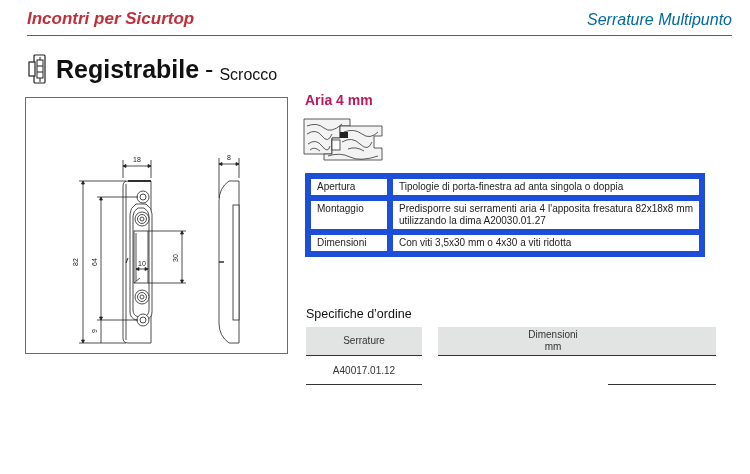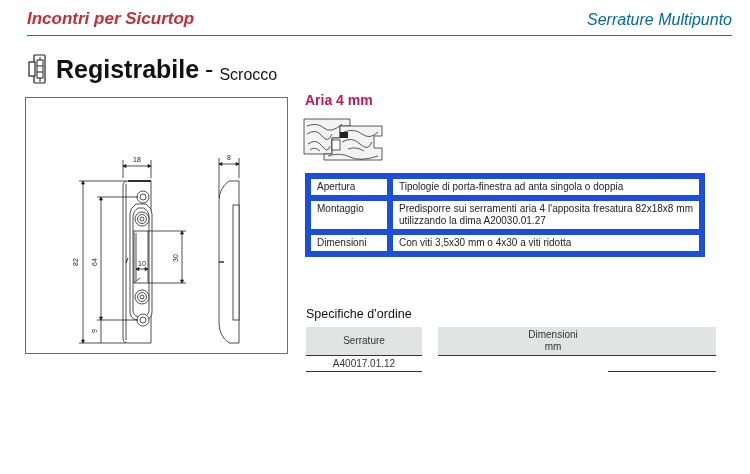"A40017.01.12" .ocell { height: 16px -> 29px }
